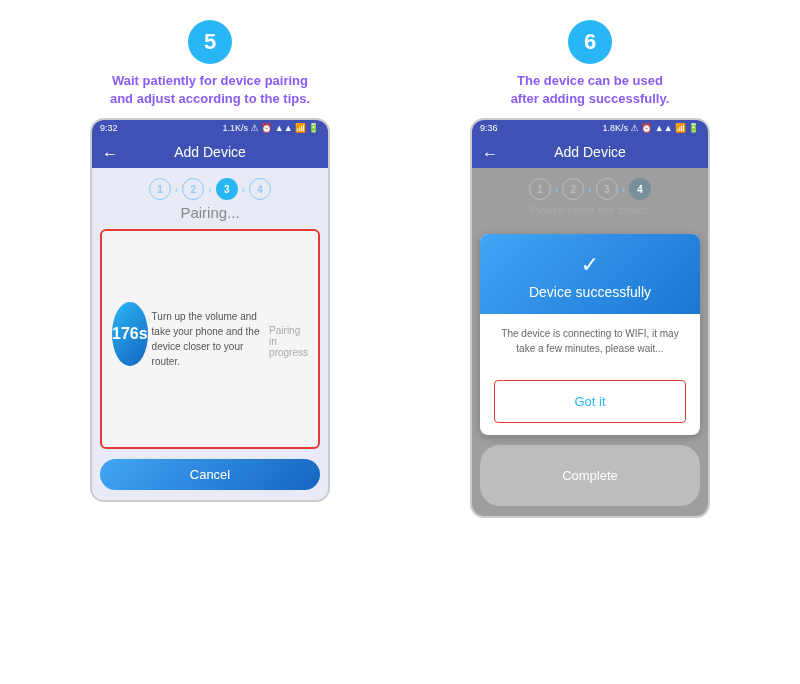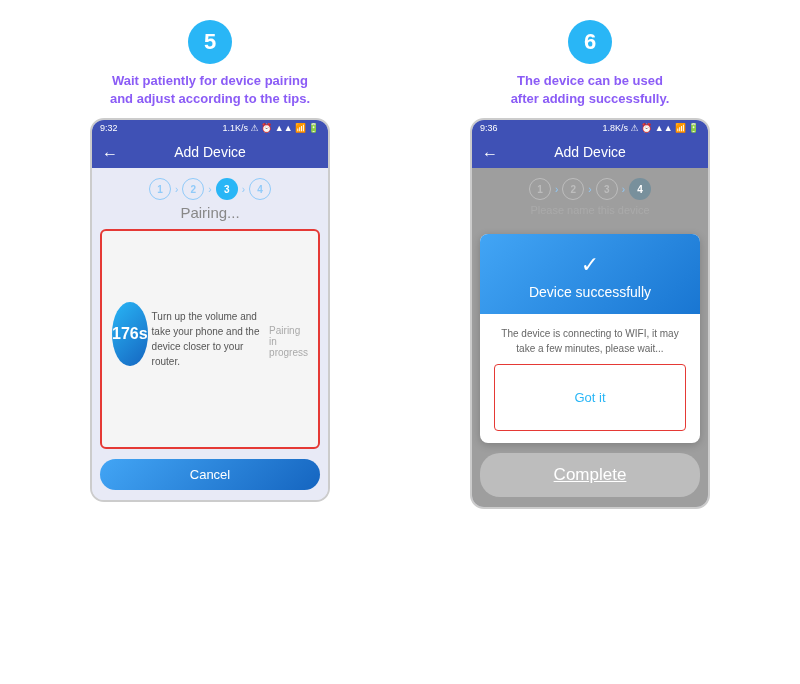"The device is connecting to" .success-desc { margin-bottom: 8px -> 24px }
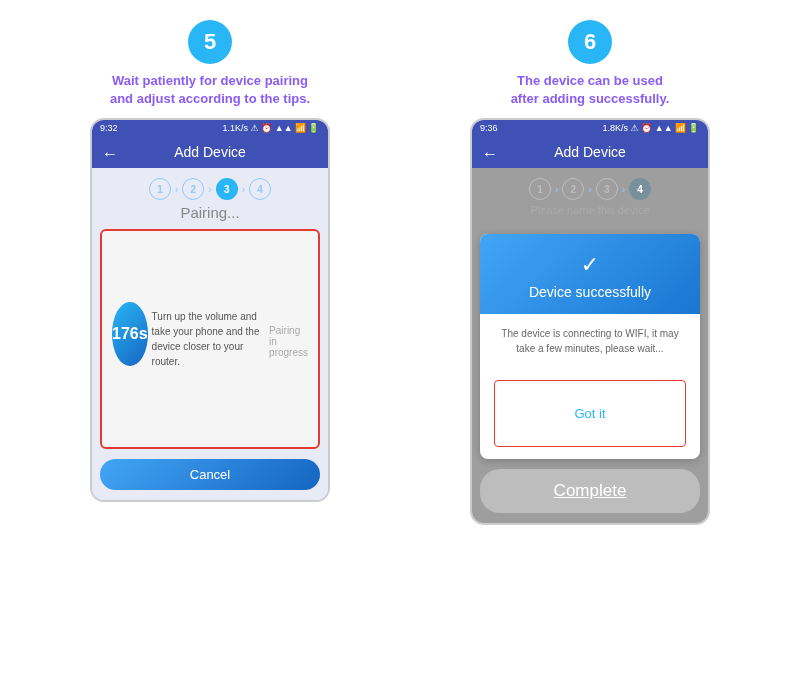"Got it" .got-it-btn { padding: 25px 0 -> 13px 0 }
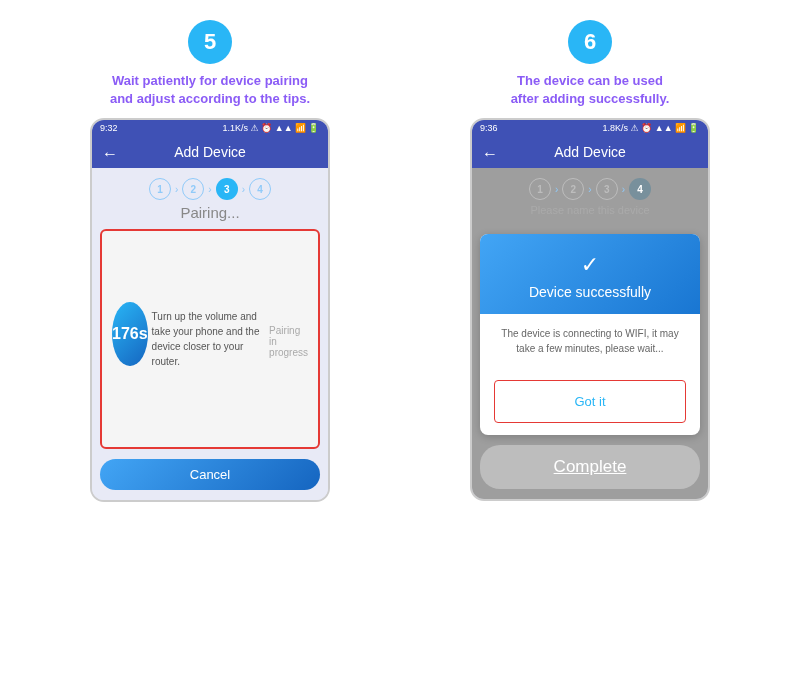"Complete" .complete-btn { font-size: 17px -> 13px; padding: 12px 0 -> 23px 0; text-decoration: underline -> none }
